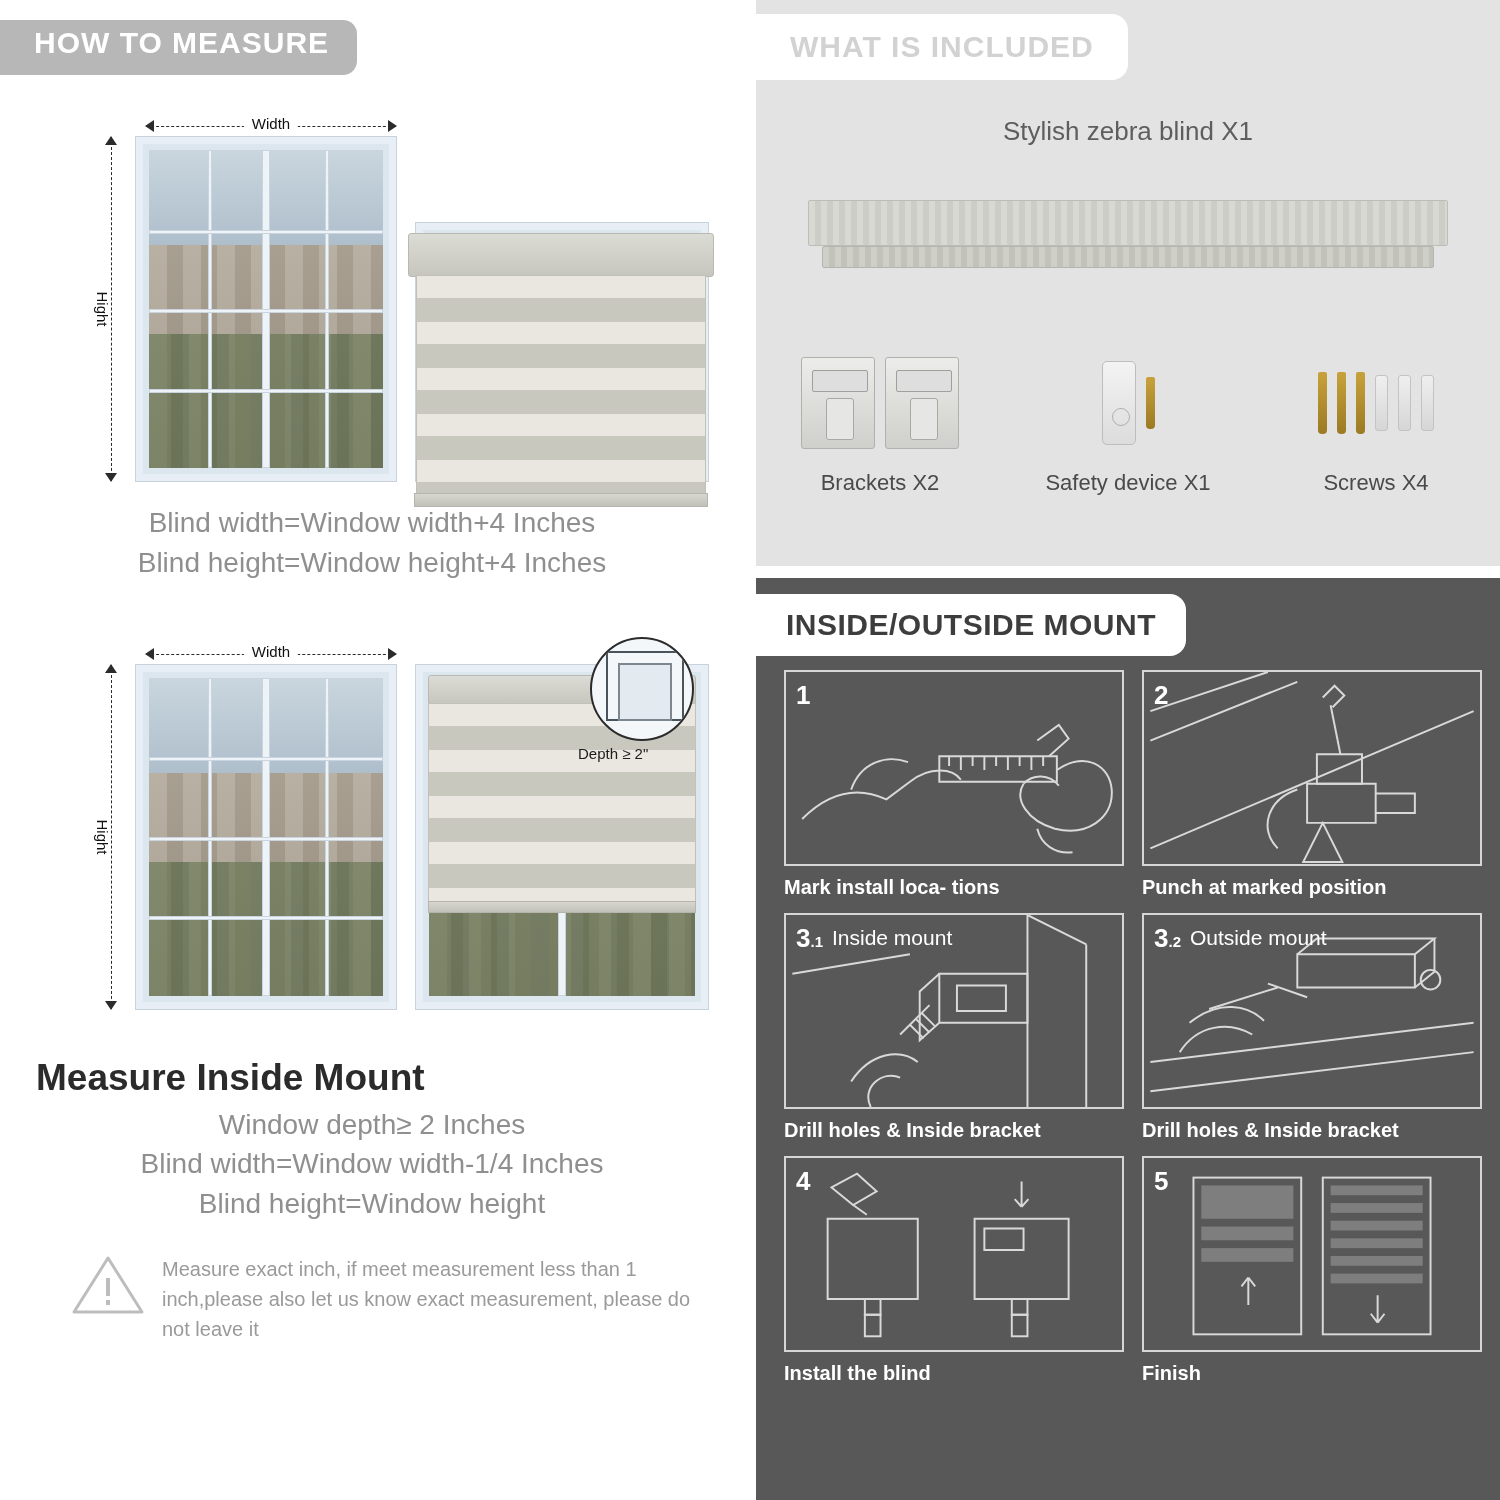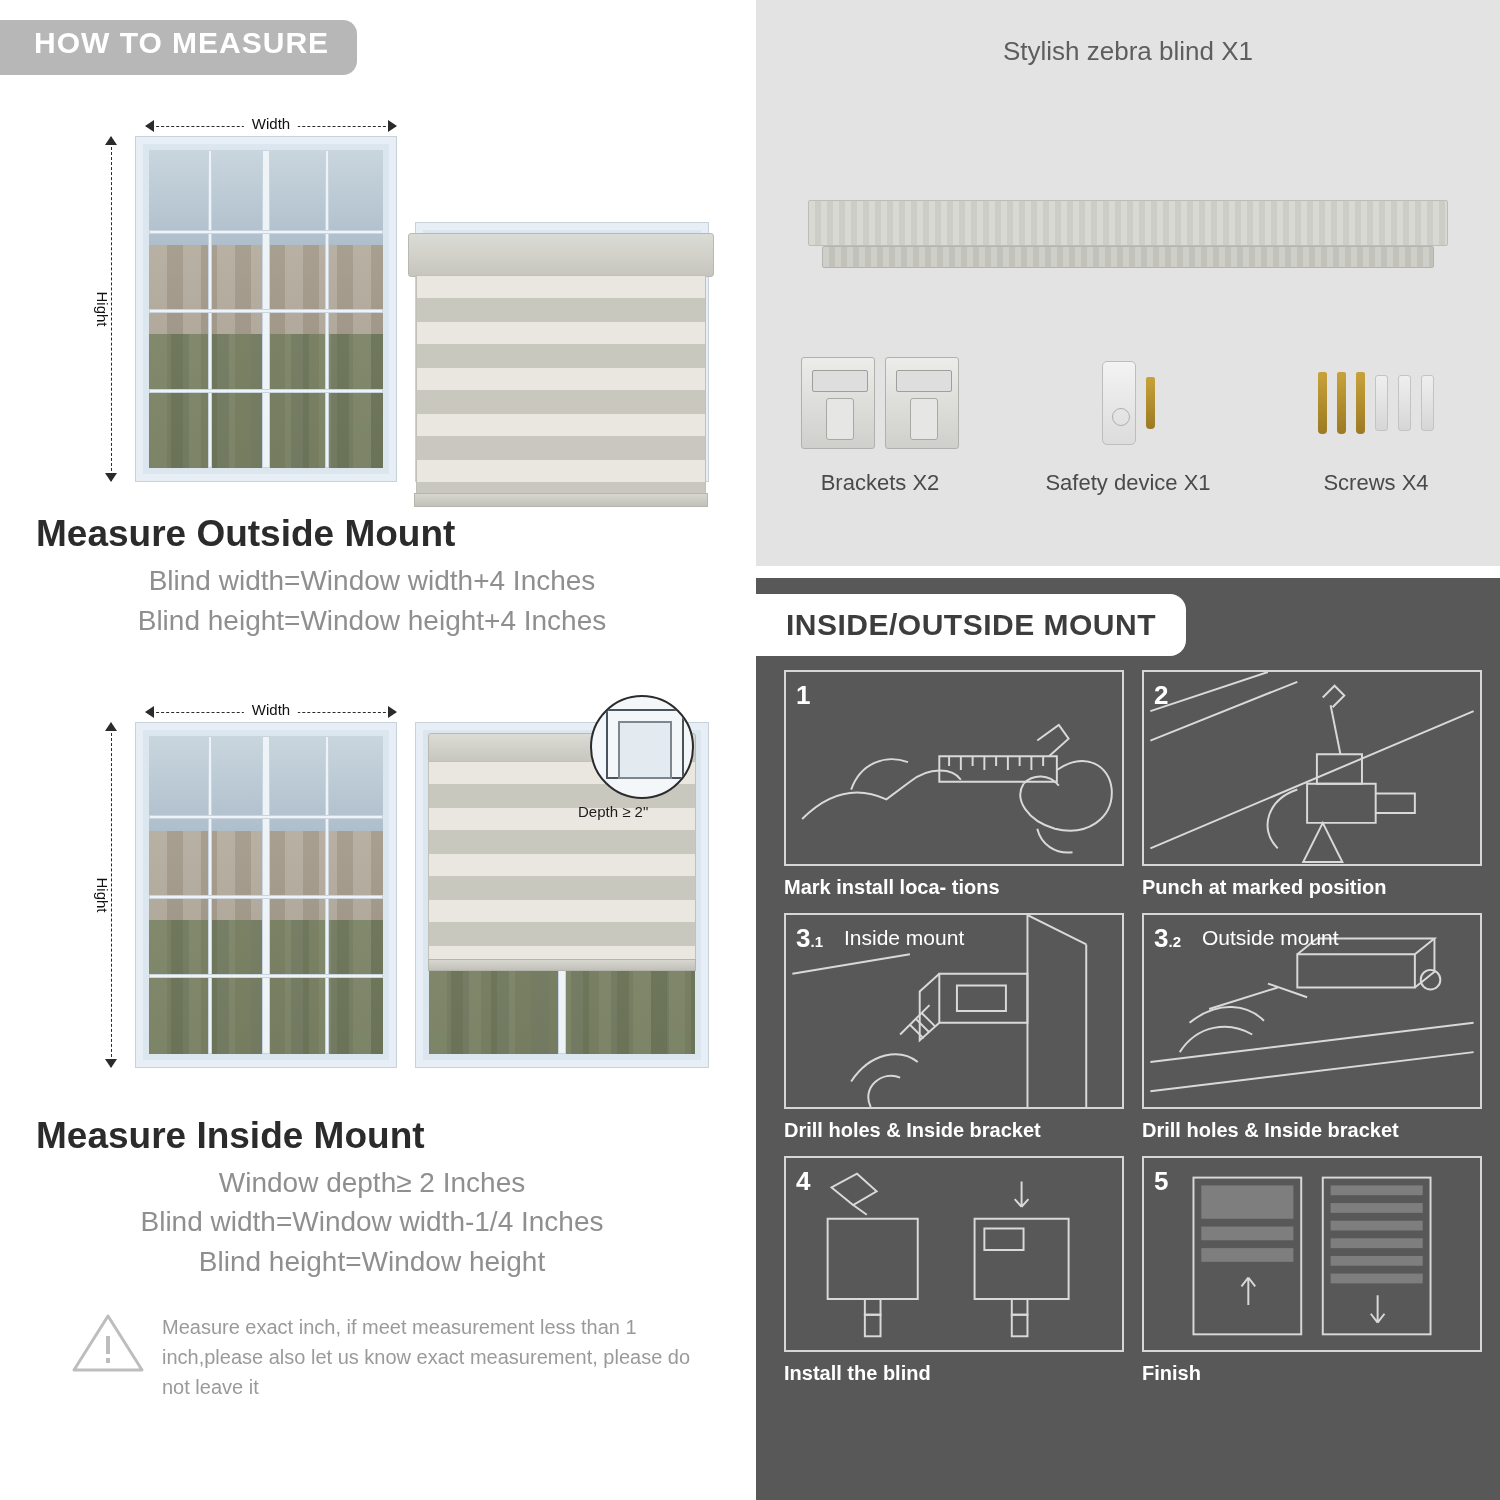"WHAT IS INCLUDED" div.pill-white { html: none -> <div>WHAT IS INCLUDED</div> }
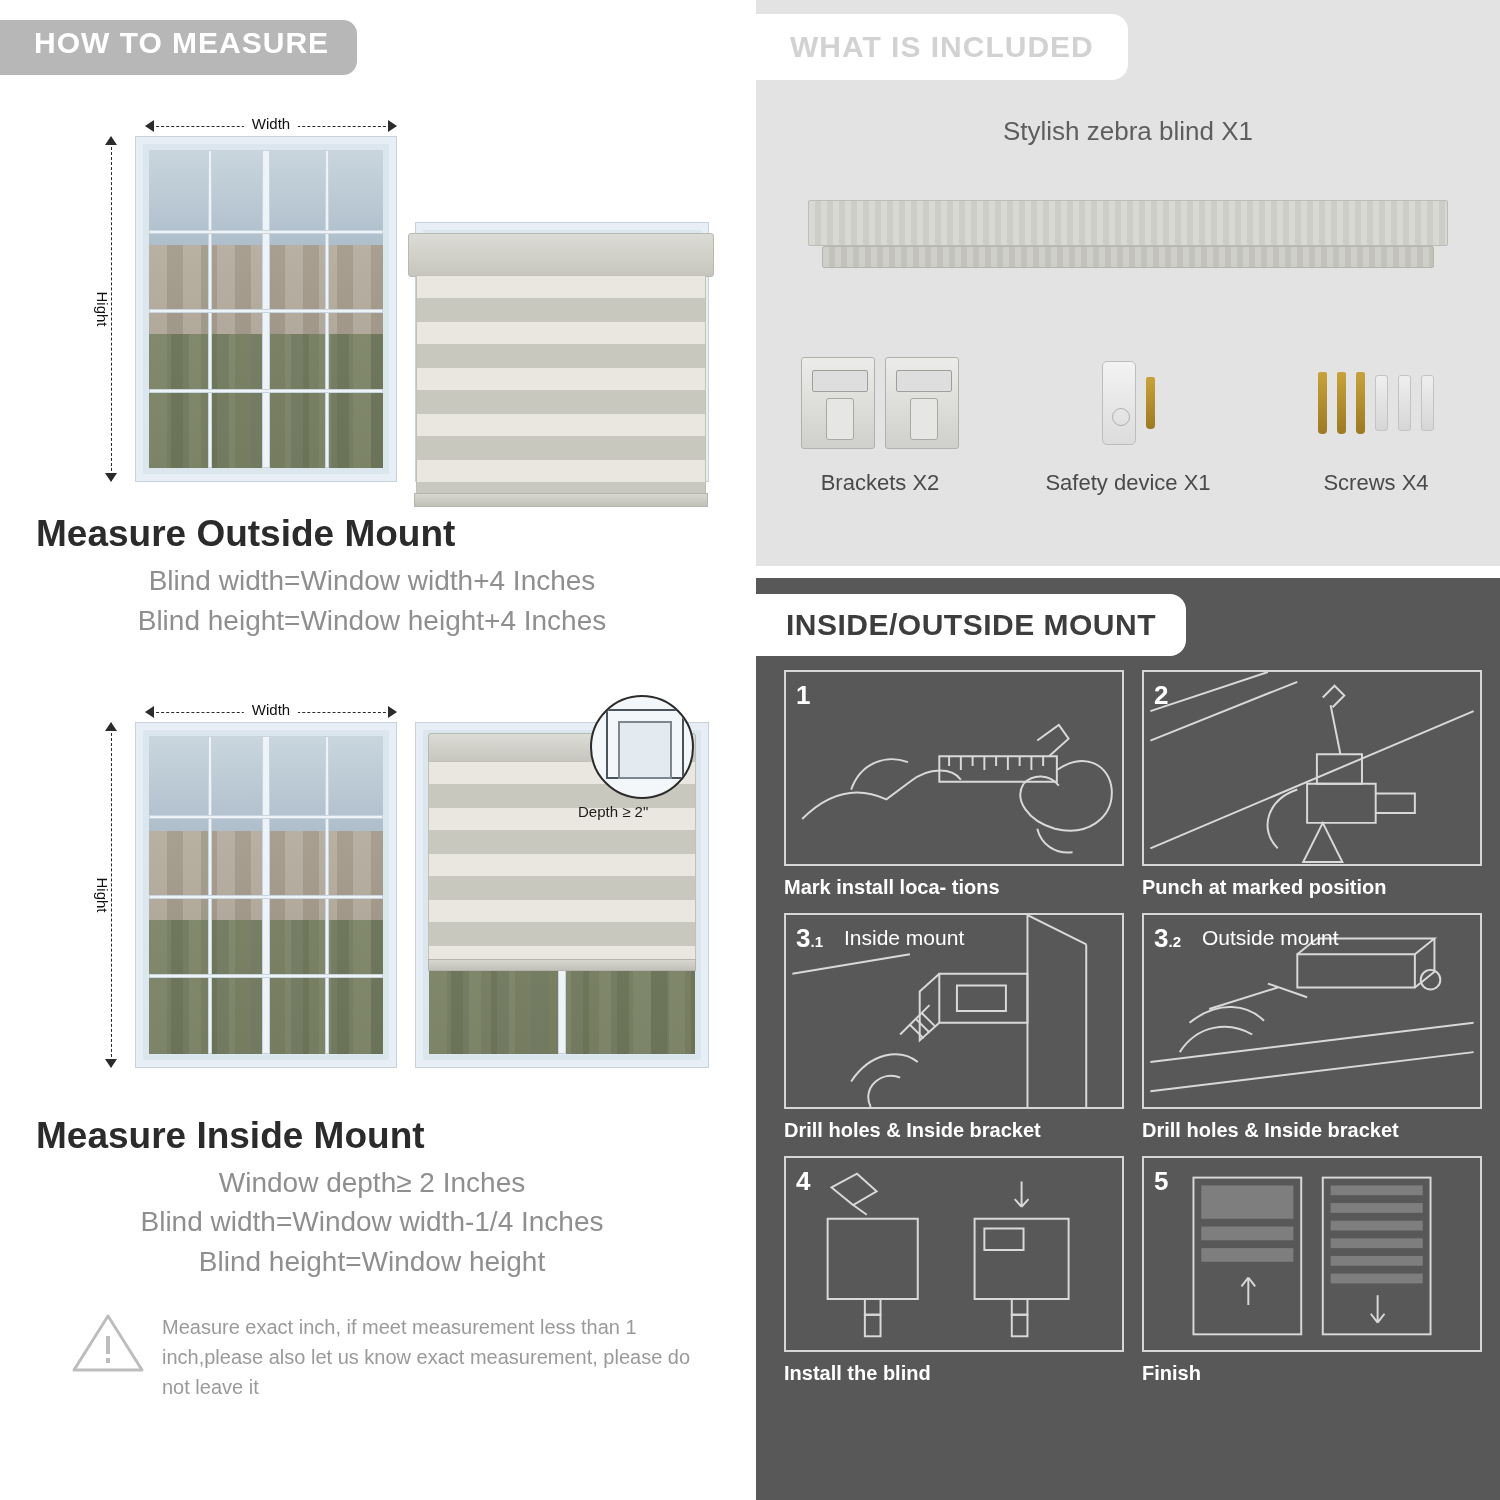"Measure Outside Mount" div.heading { html: <div>Measure Outside Mount</div> -> none }
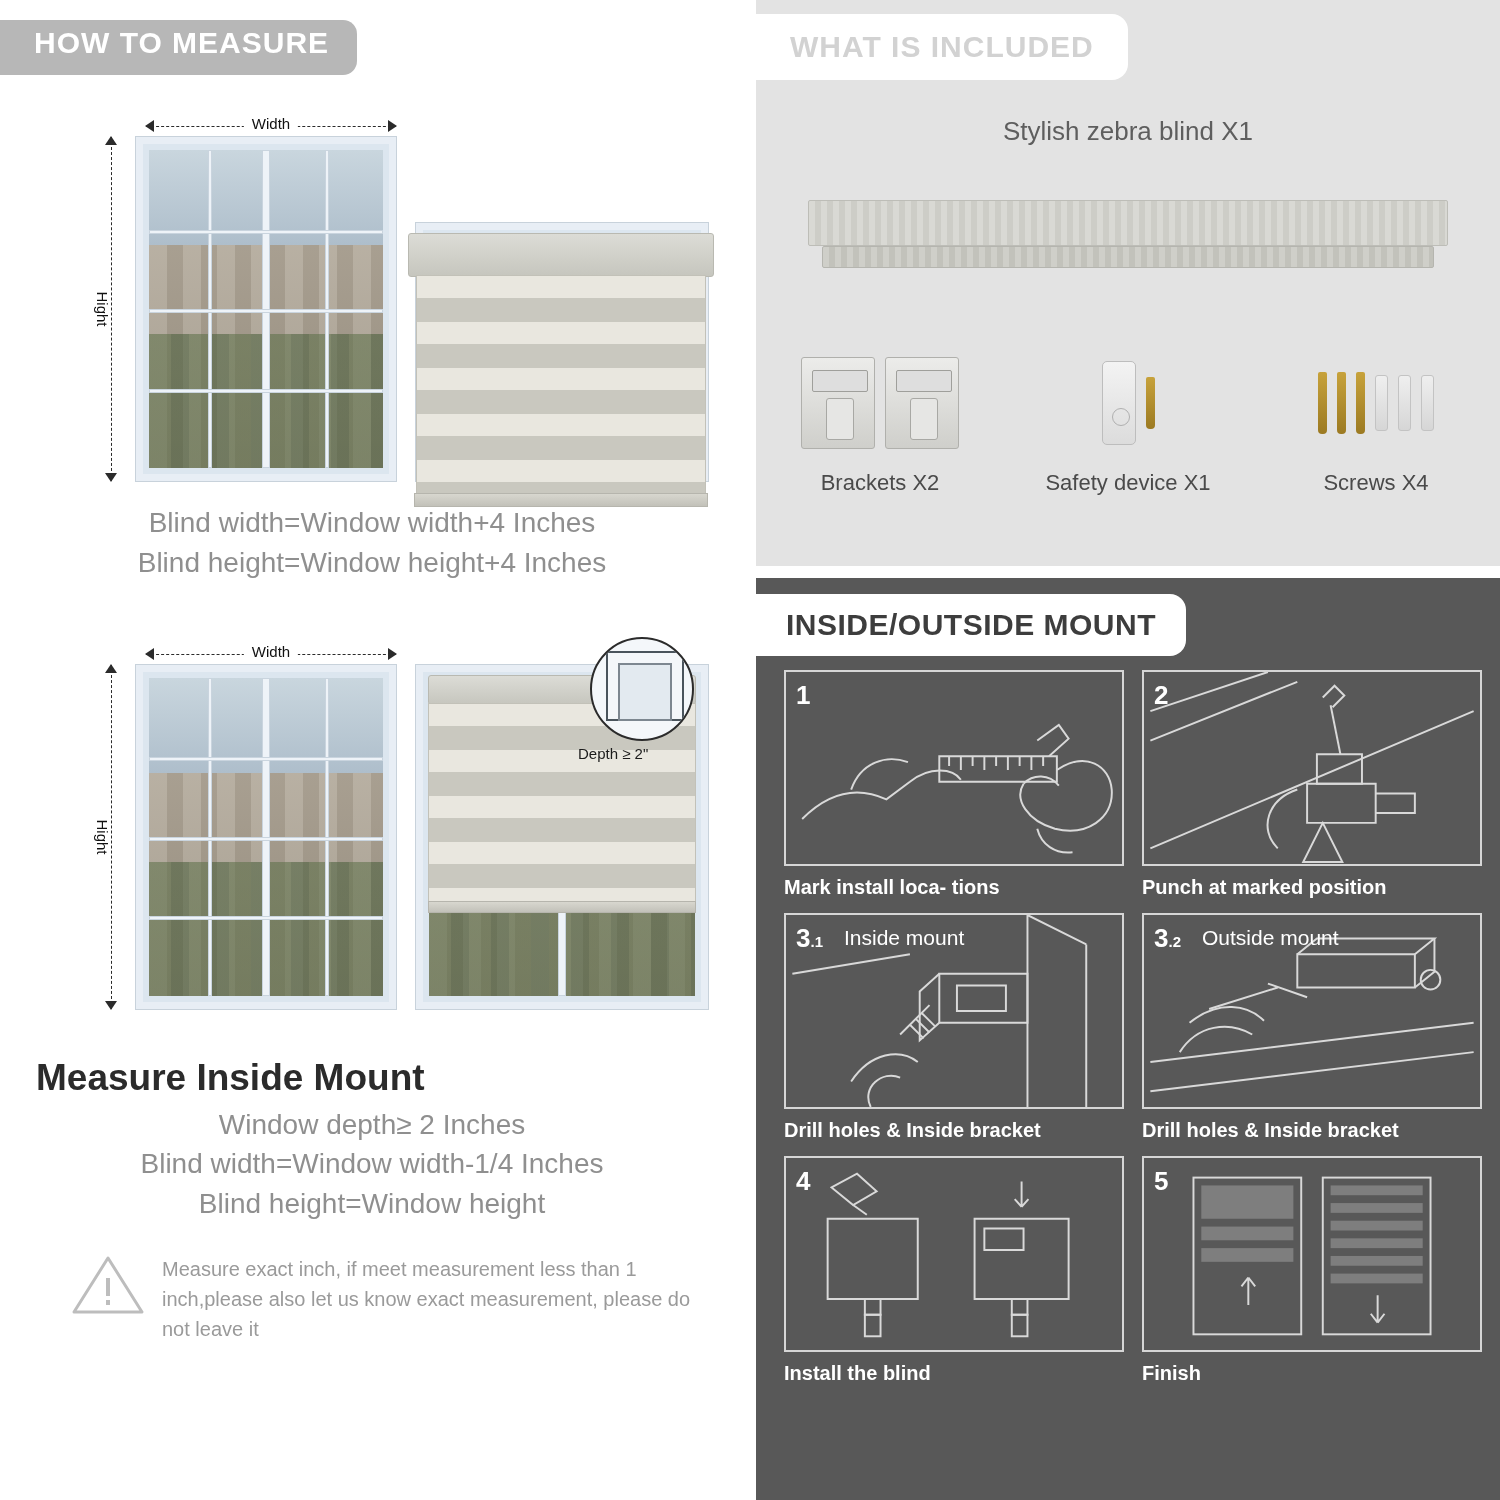"Inside mount" .step-inline-label { left: 58px -> 46px }
